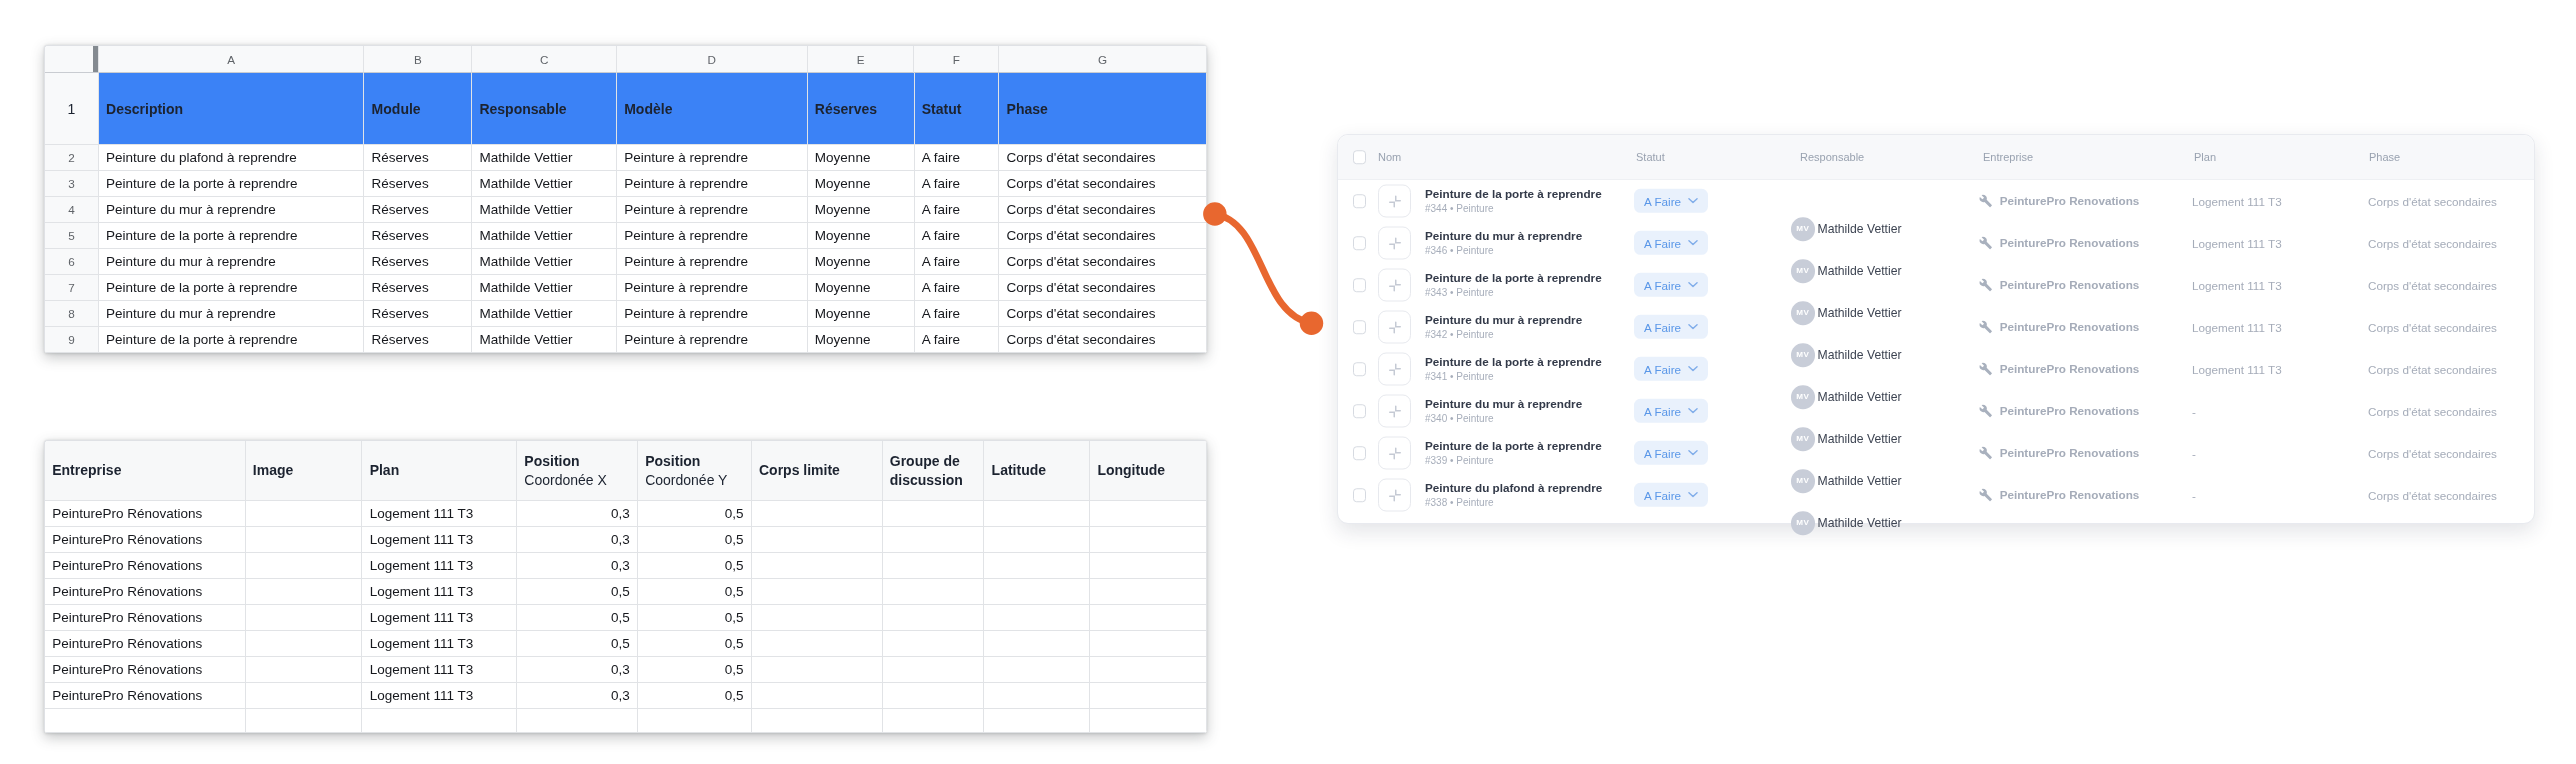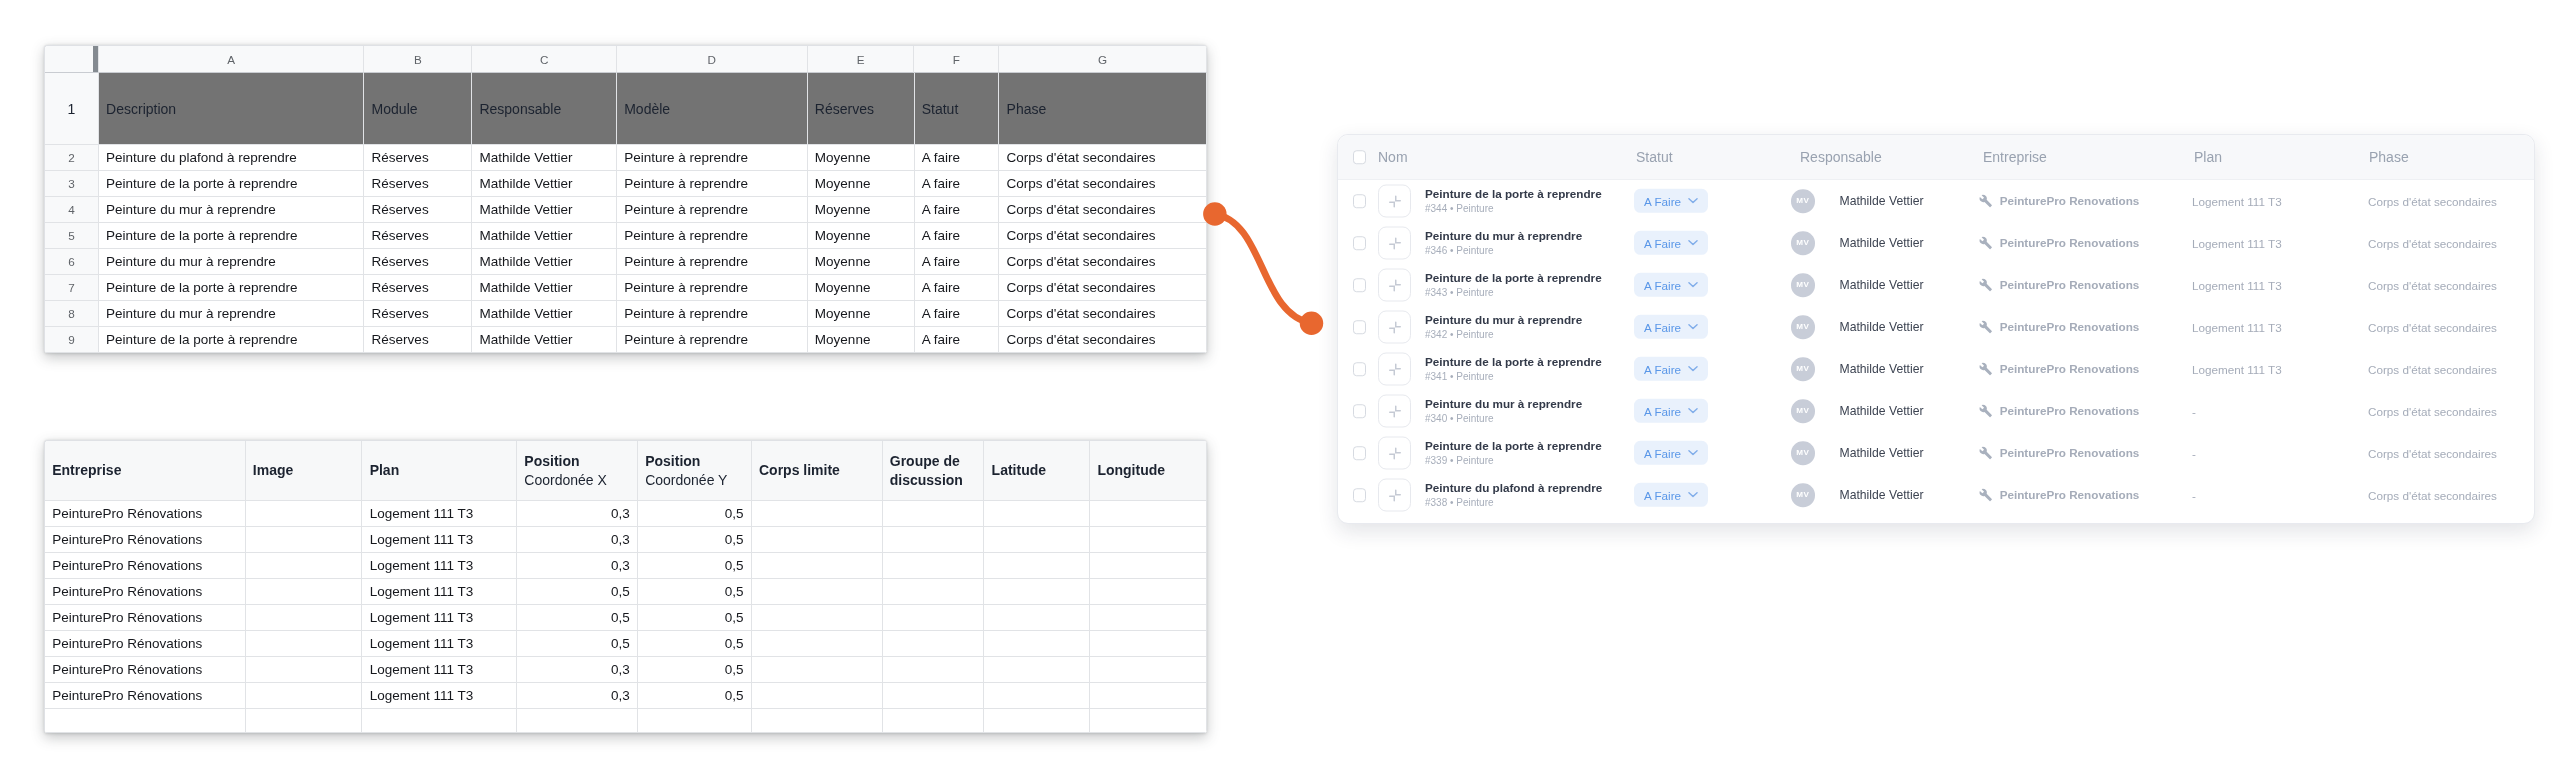"Description" .header1 .cell { background: #737373 -> #3b82f6; font-weight: normal -> bold }
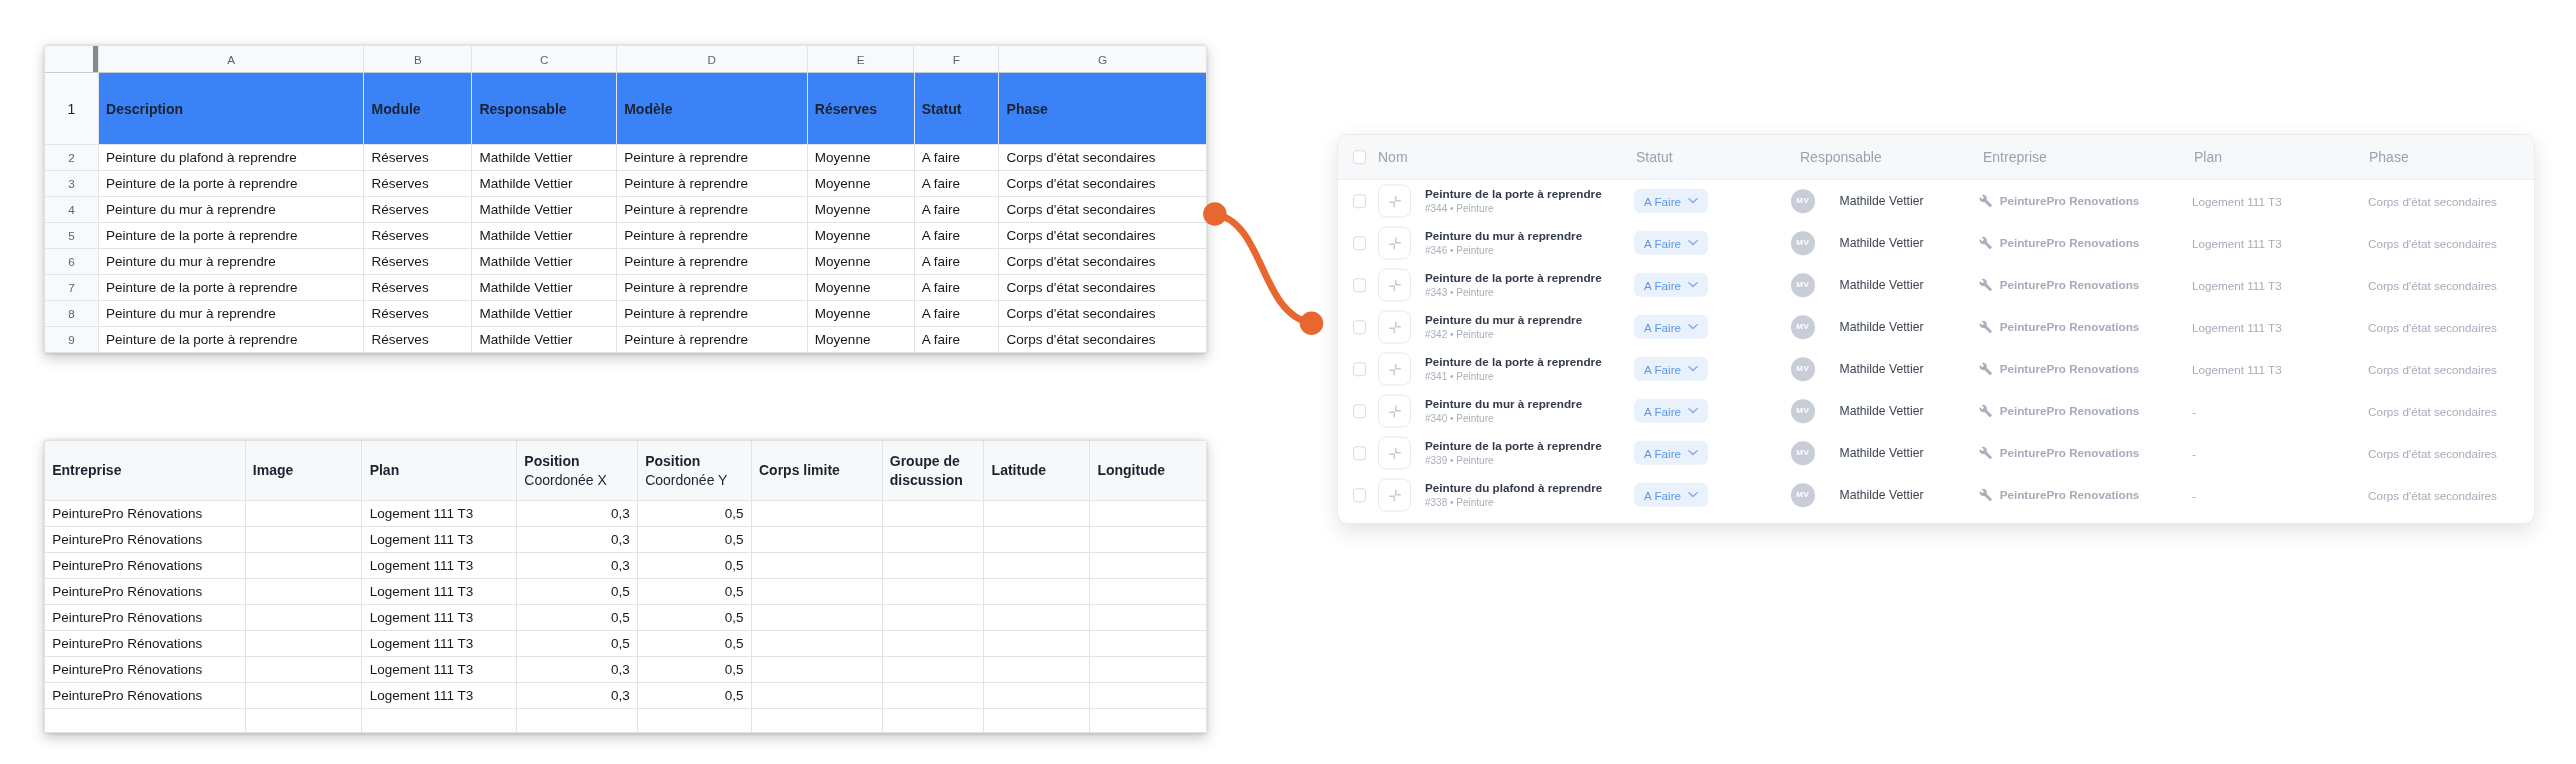"Nom" .p-header .ph { font-size: 14px -> 11px }
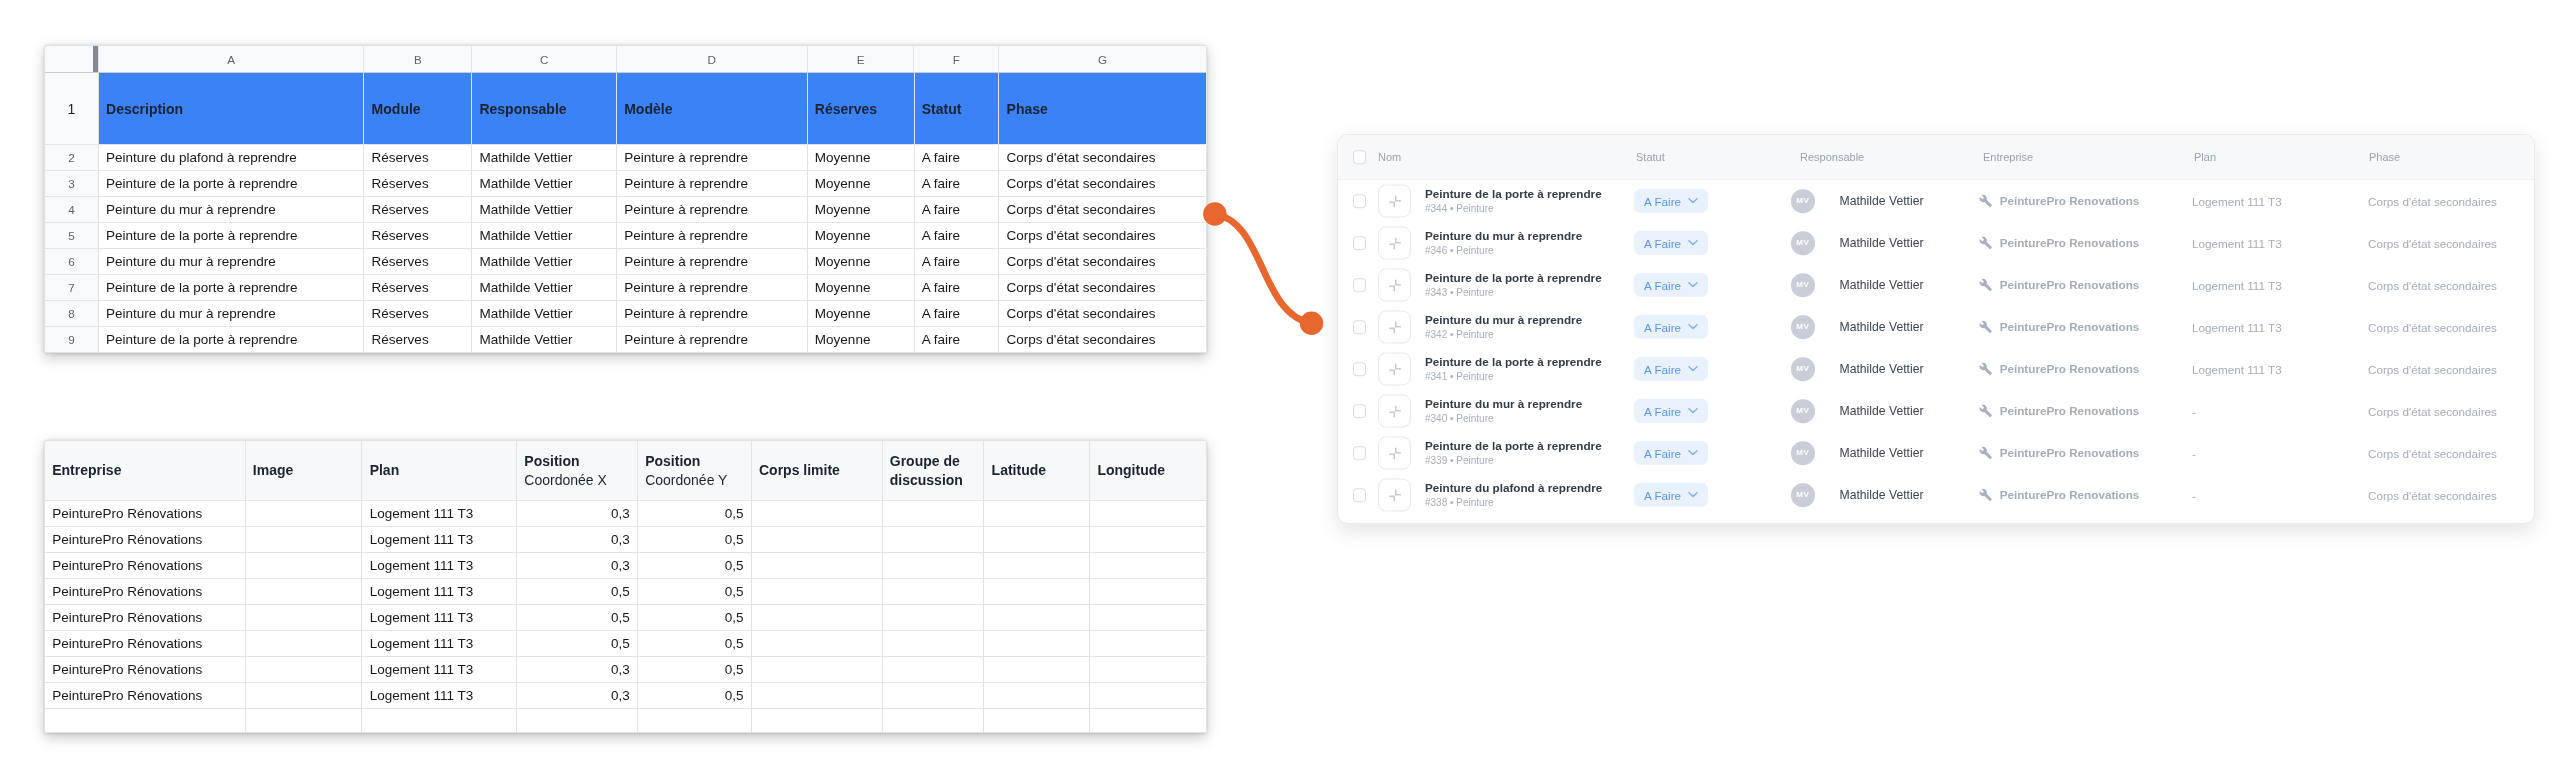"MV" .resp { gap: 25px -> 3px; margin-top: none -> 28px }
